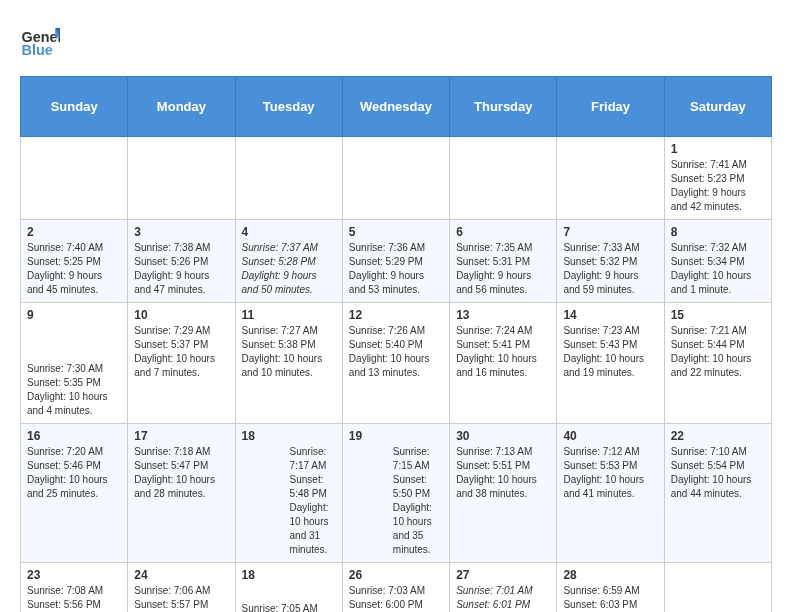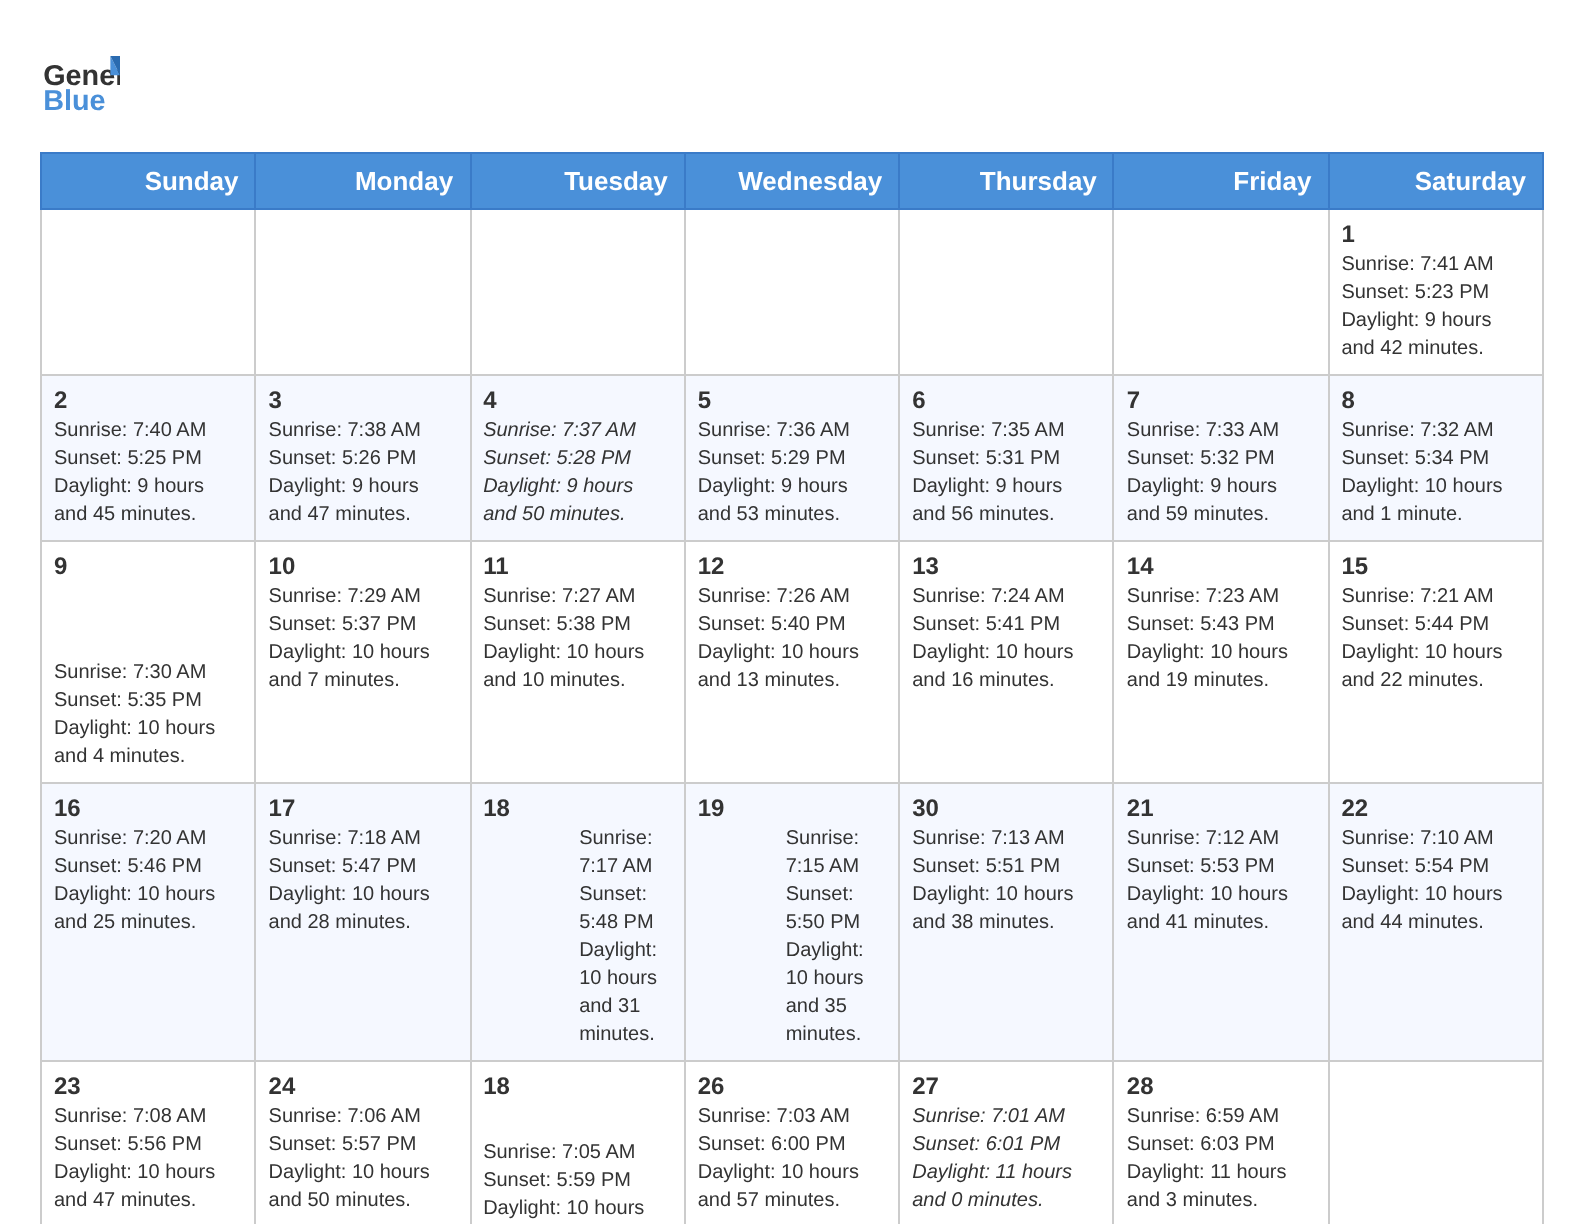"Sunday" .calendar th { padding: 6px 8px -> 22px 8px; text-align: right -> center }
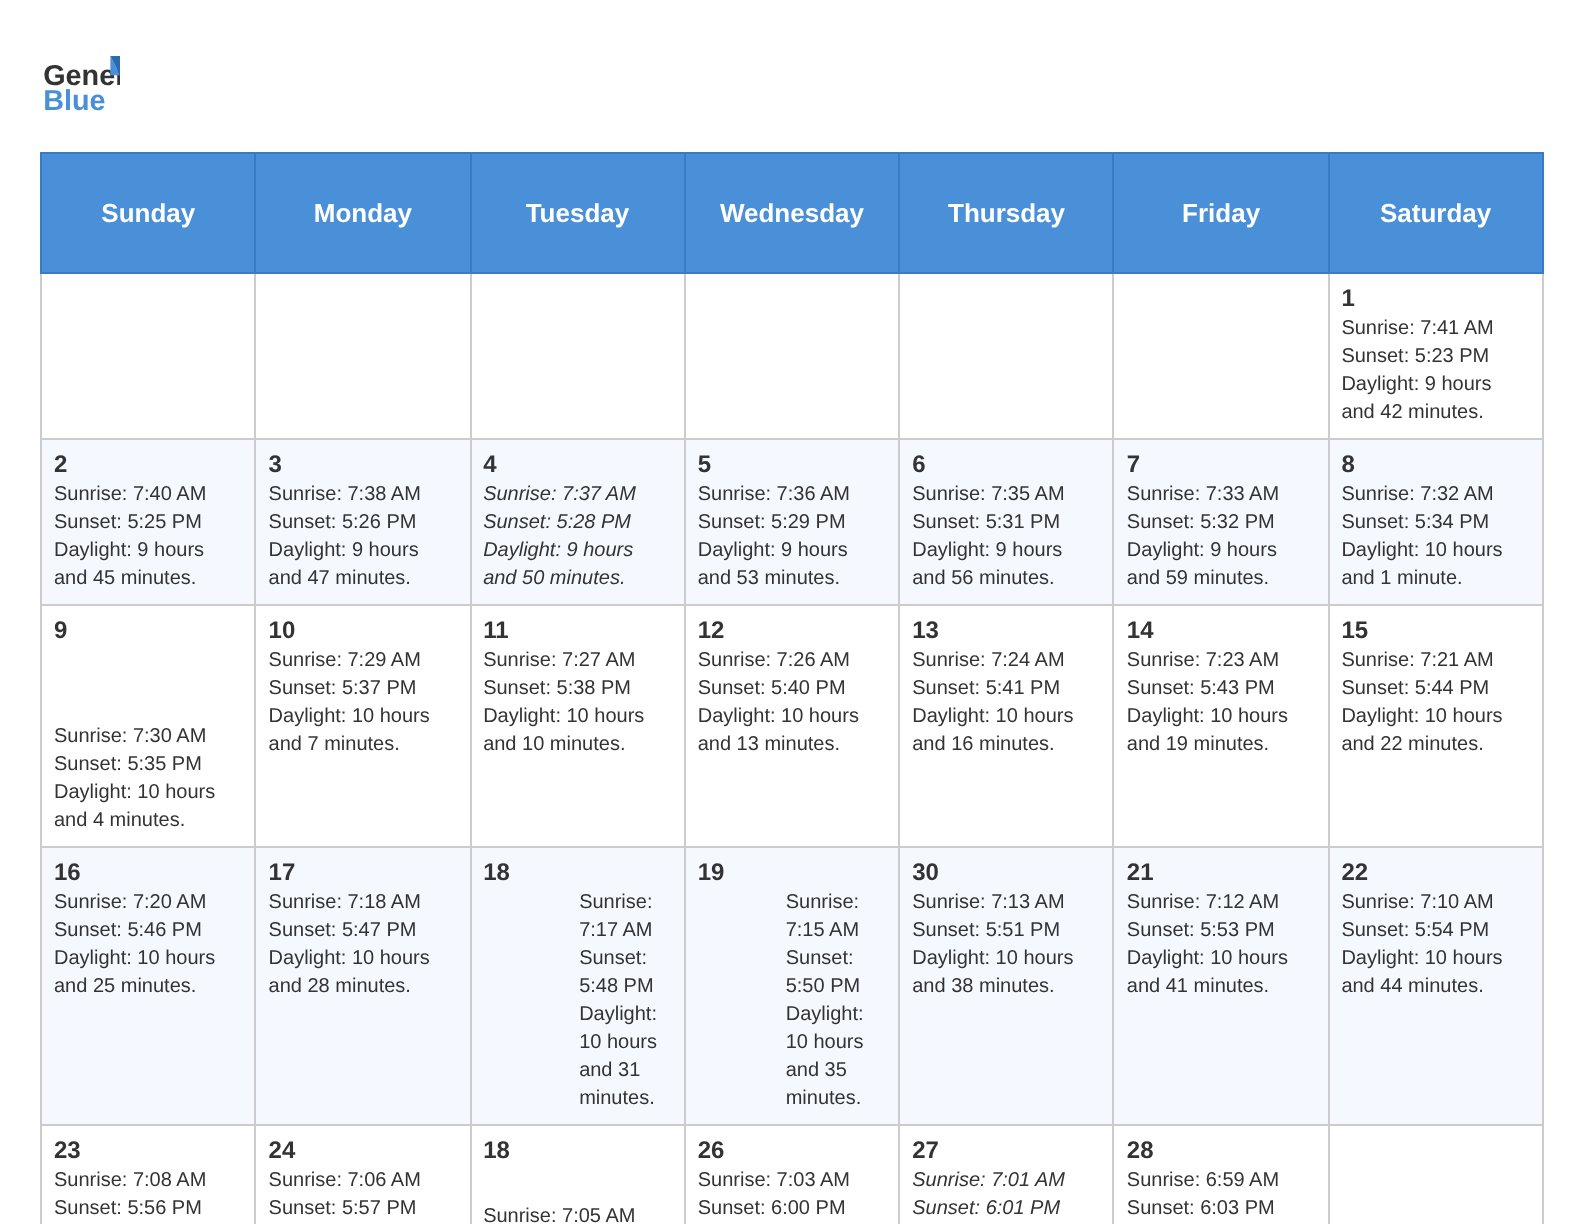"21" span.day-num { text: 21 -> 40 }
